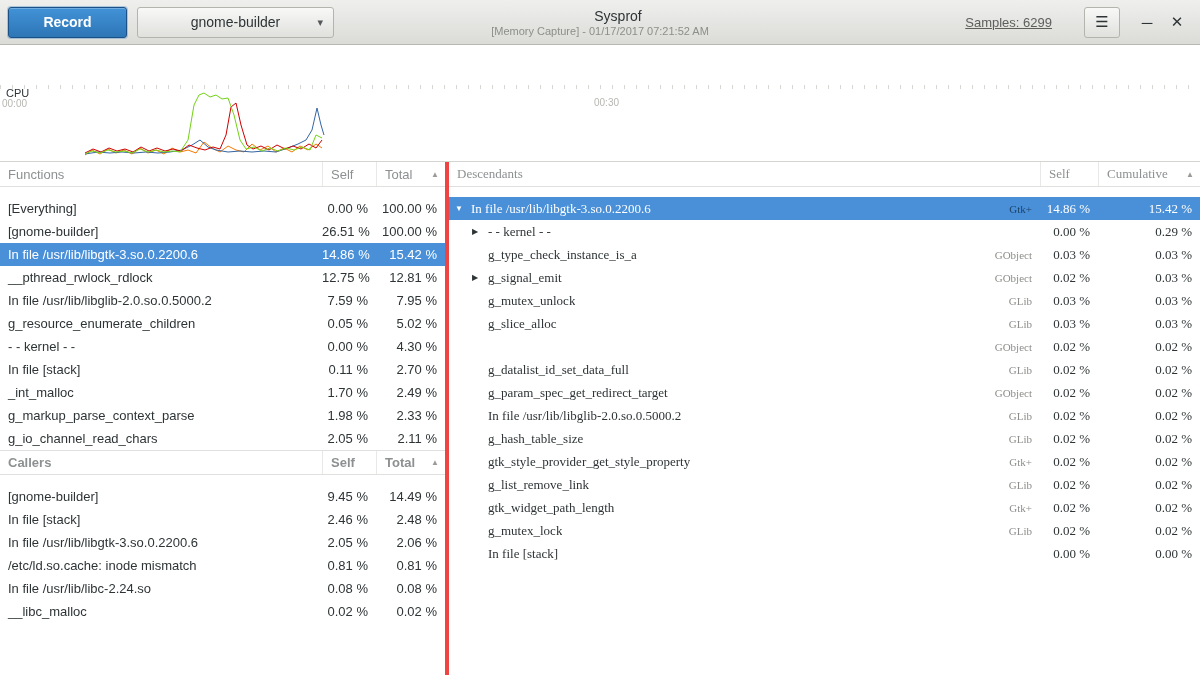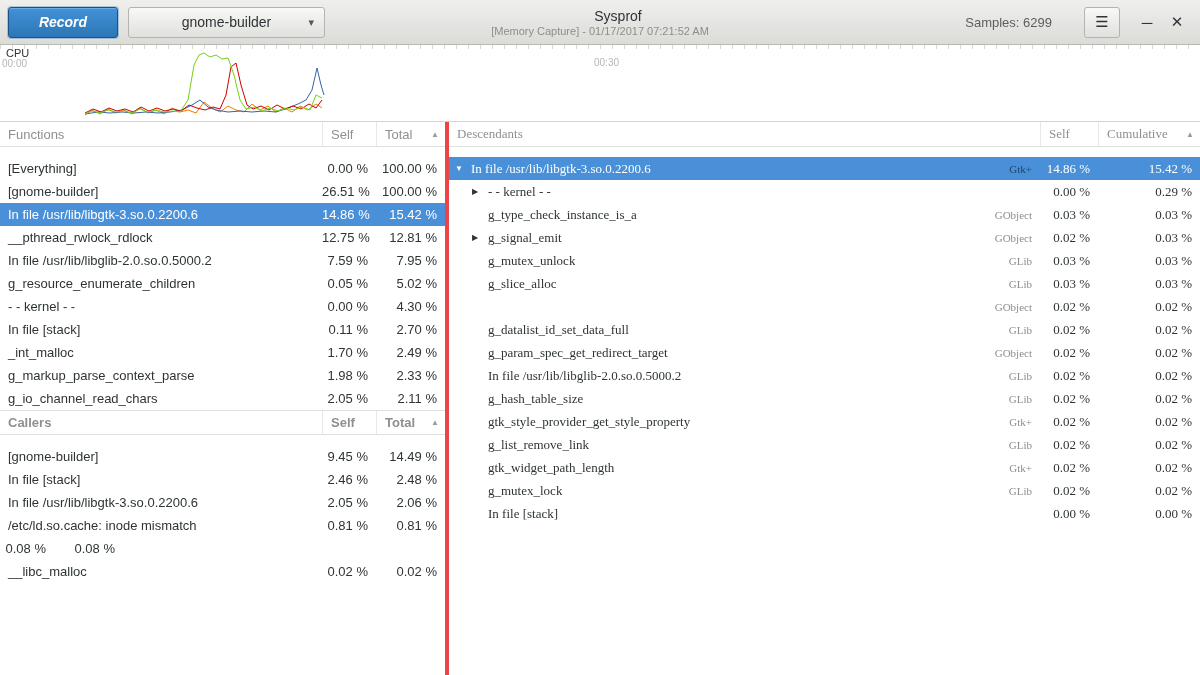"Record" .btn.record { font-style: italic -> none; width: 110px -> 119px }
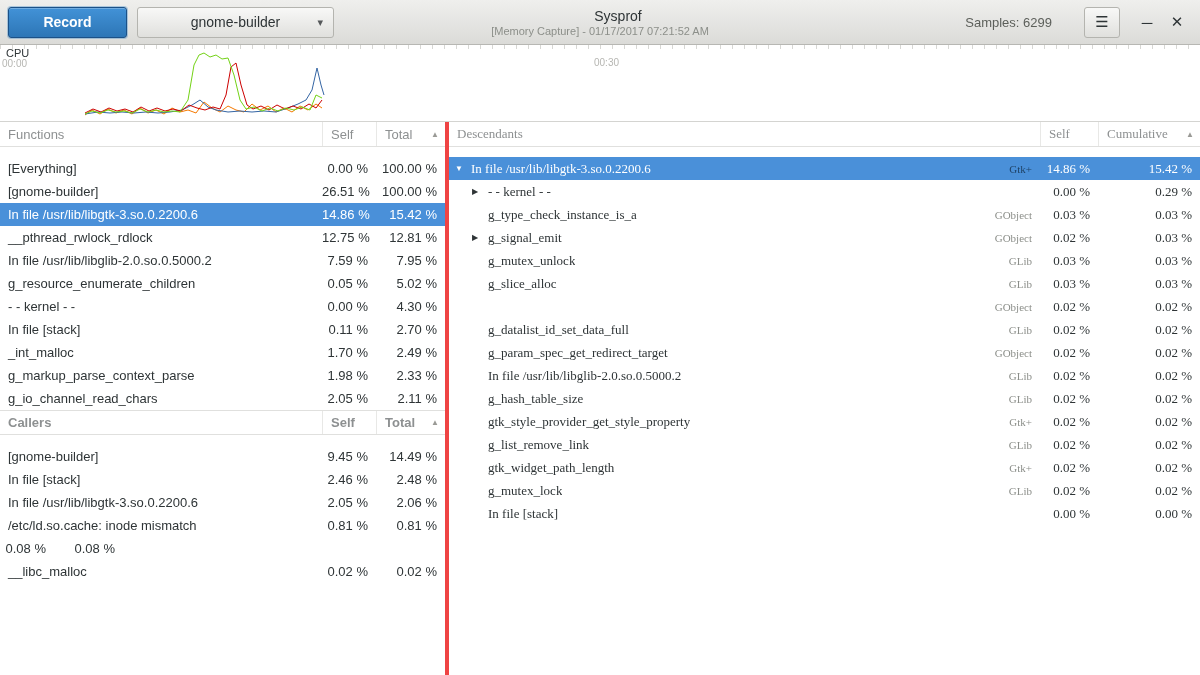"Samples: 6299" .samples { text-decoration: none -> underline }
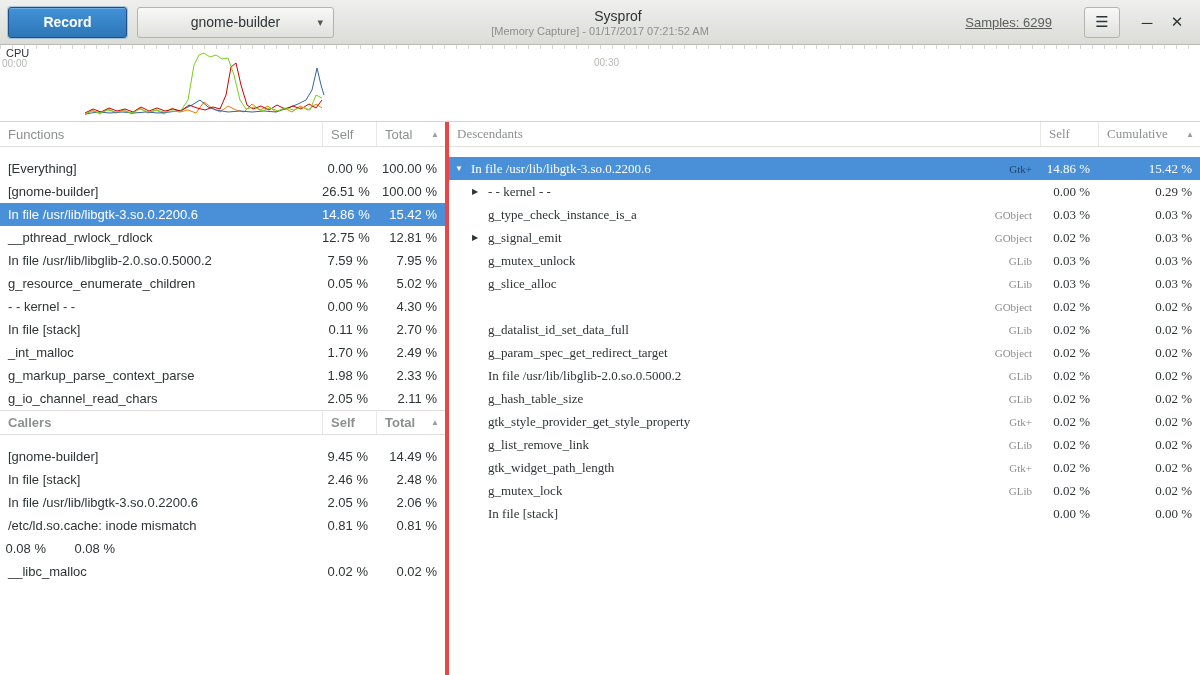"CPU" .graph { margin-top: none -> 40px }
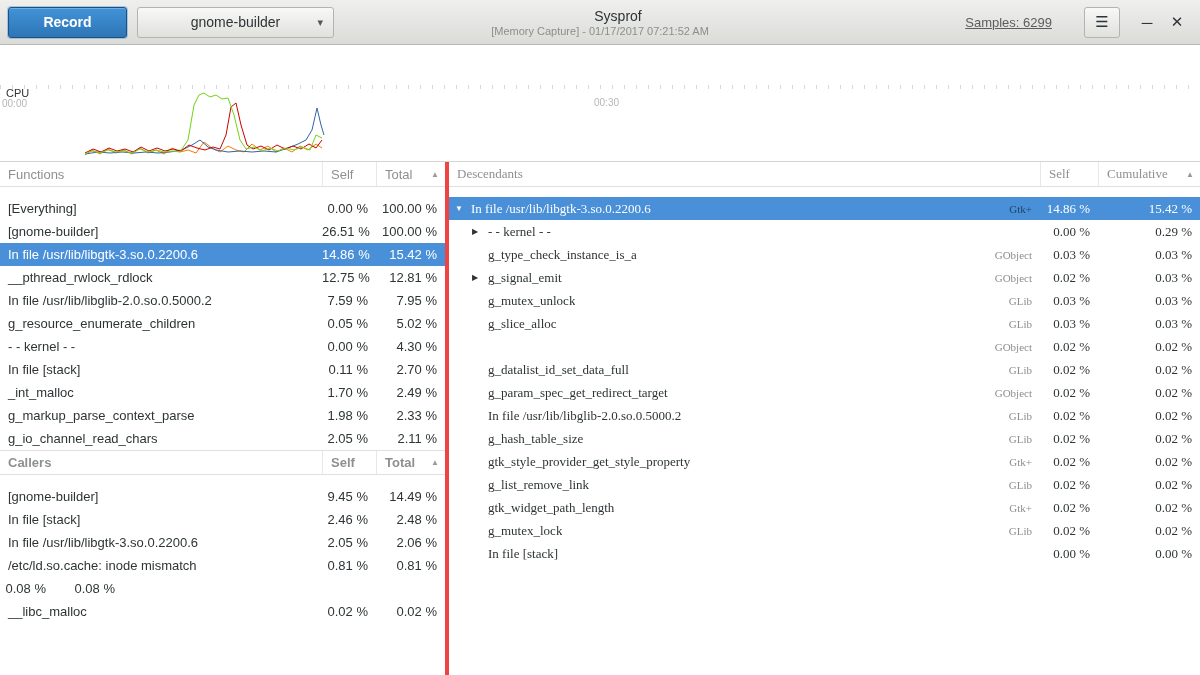"In file /usr/lib/libc-2.24.so" div.cell { html: none -> <div>In file /usr/lib/libc-2.24.so</div> }
